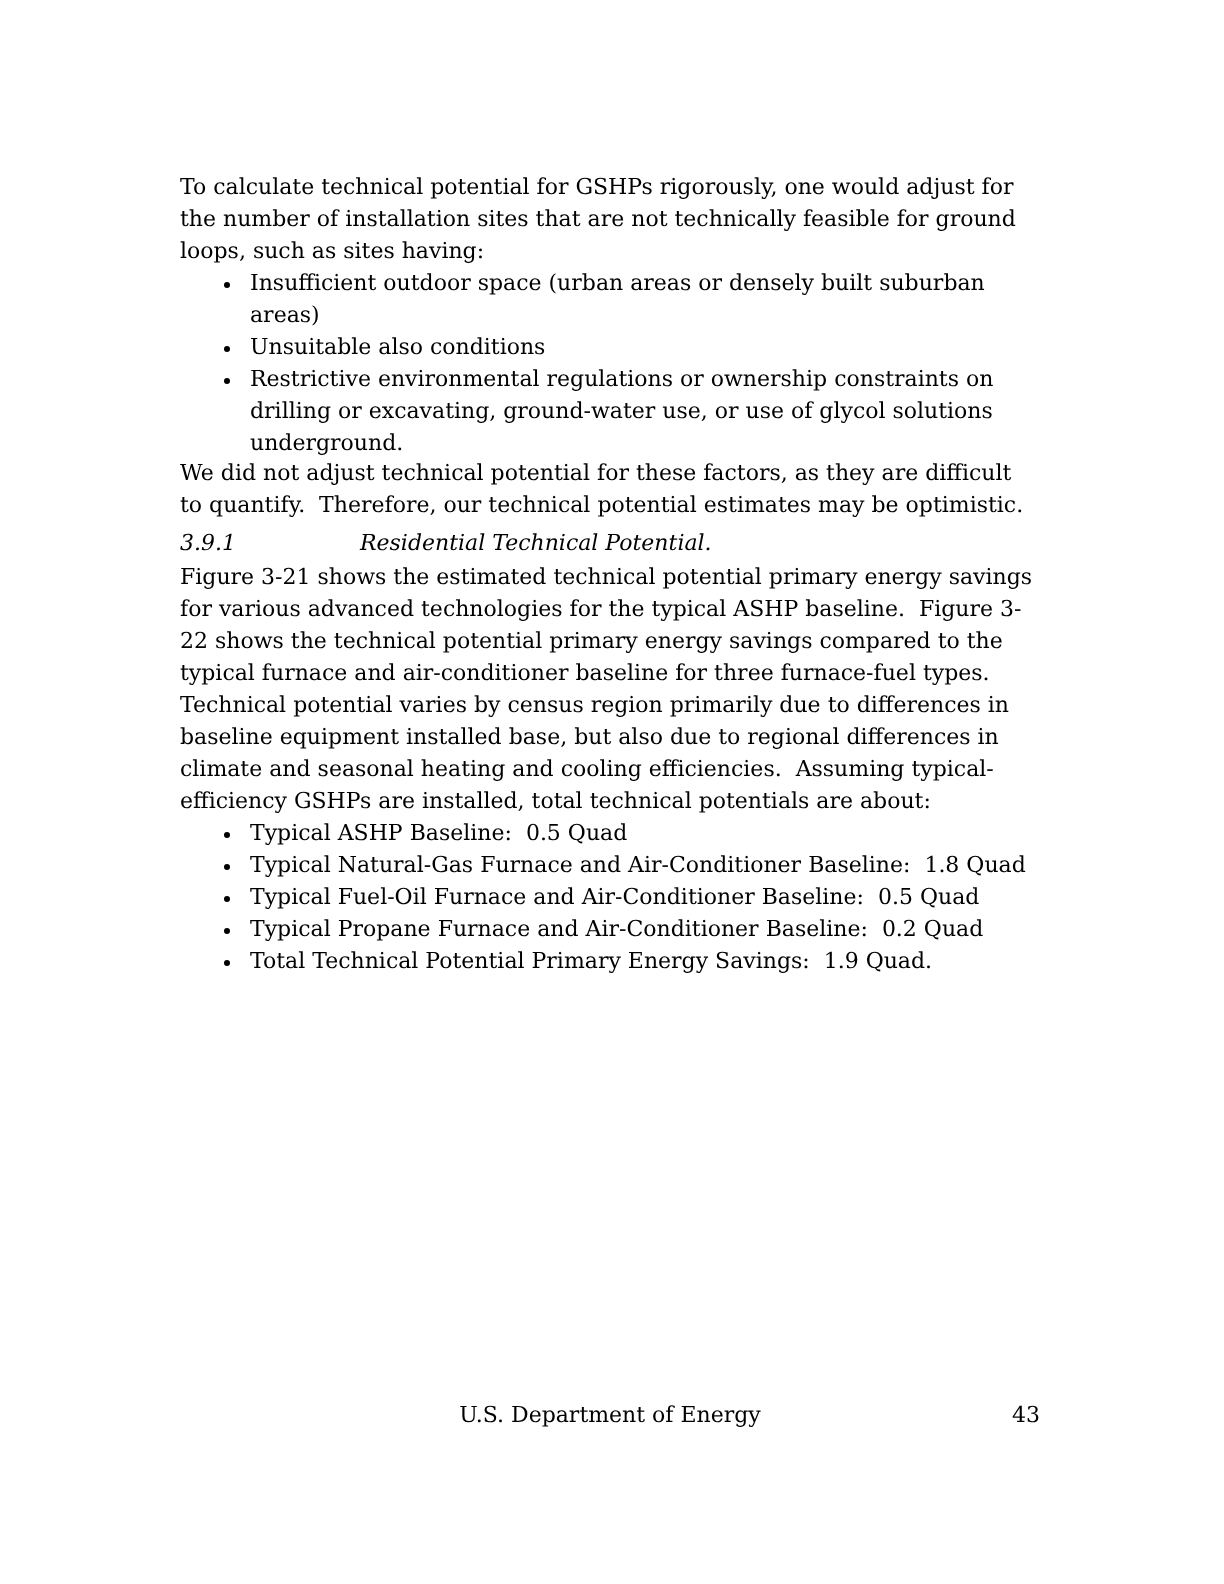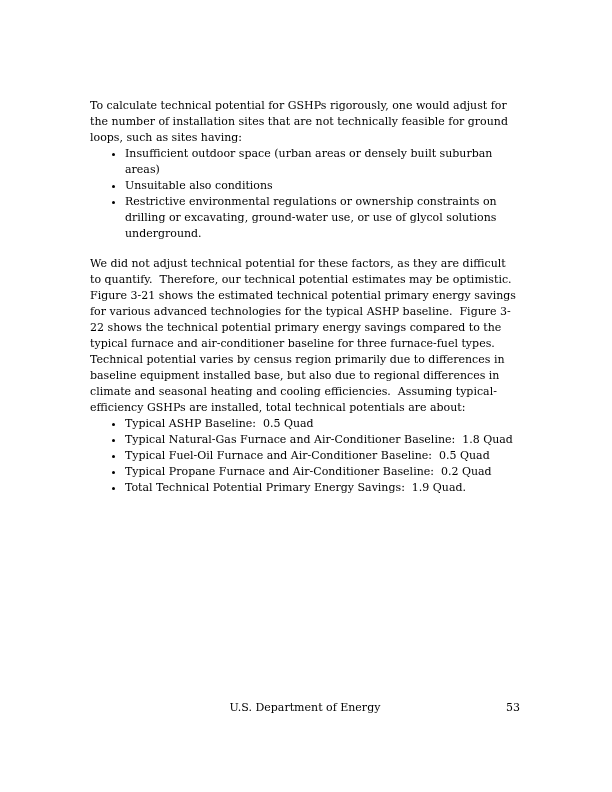"To calculate technical potential for" .content { top: 98px -> 86px }
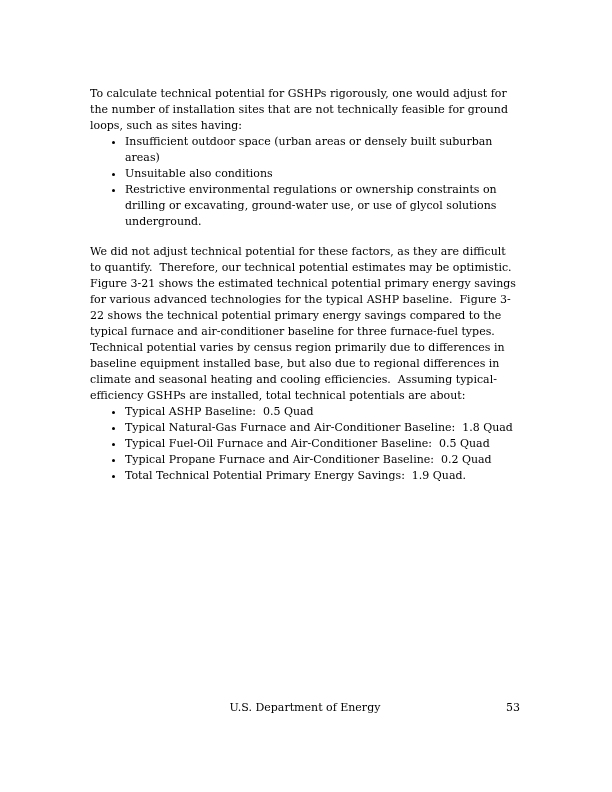"Insufficient outdoor space (urban areas" .gap-after { margin-bottom: 15px -> none }
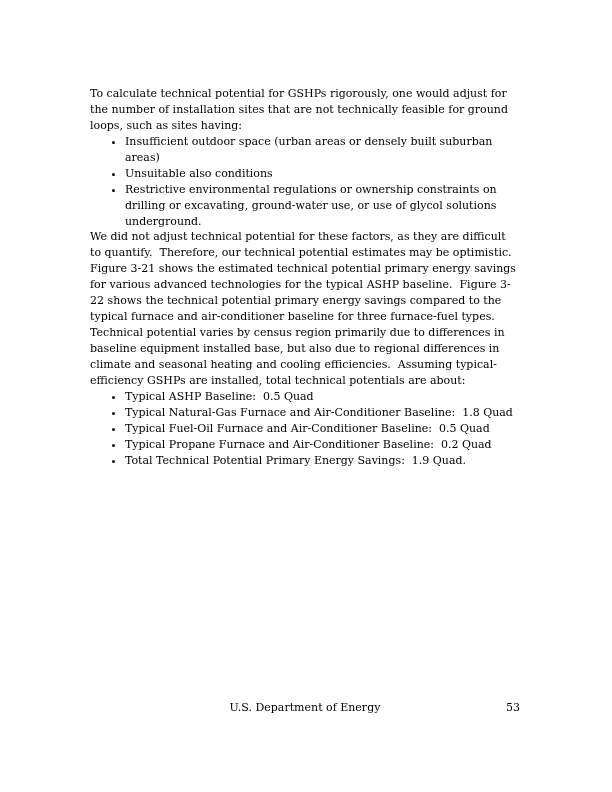"3.9.1" div.heading { html: none -> <div> <span>3.9.1</span> <span>Residential Technical Potential.</span> </div> }
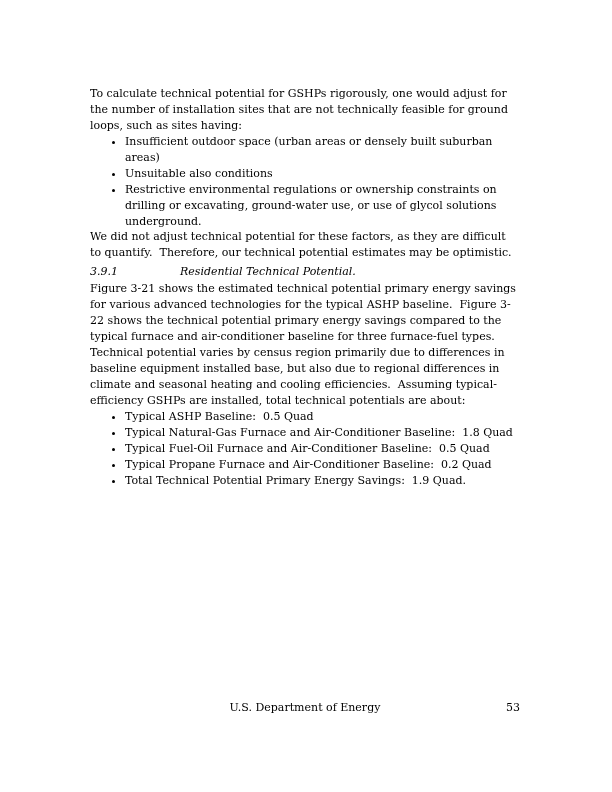"53" span.page-num { text: 53 -> 43 }
